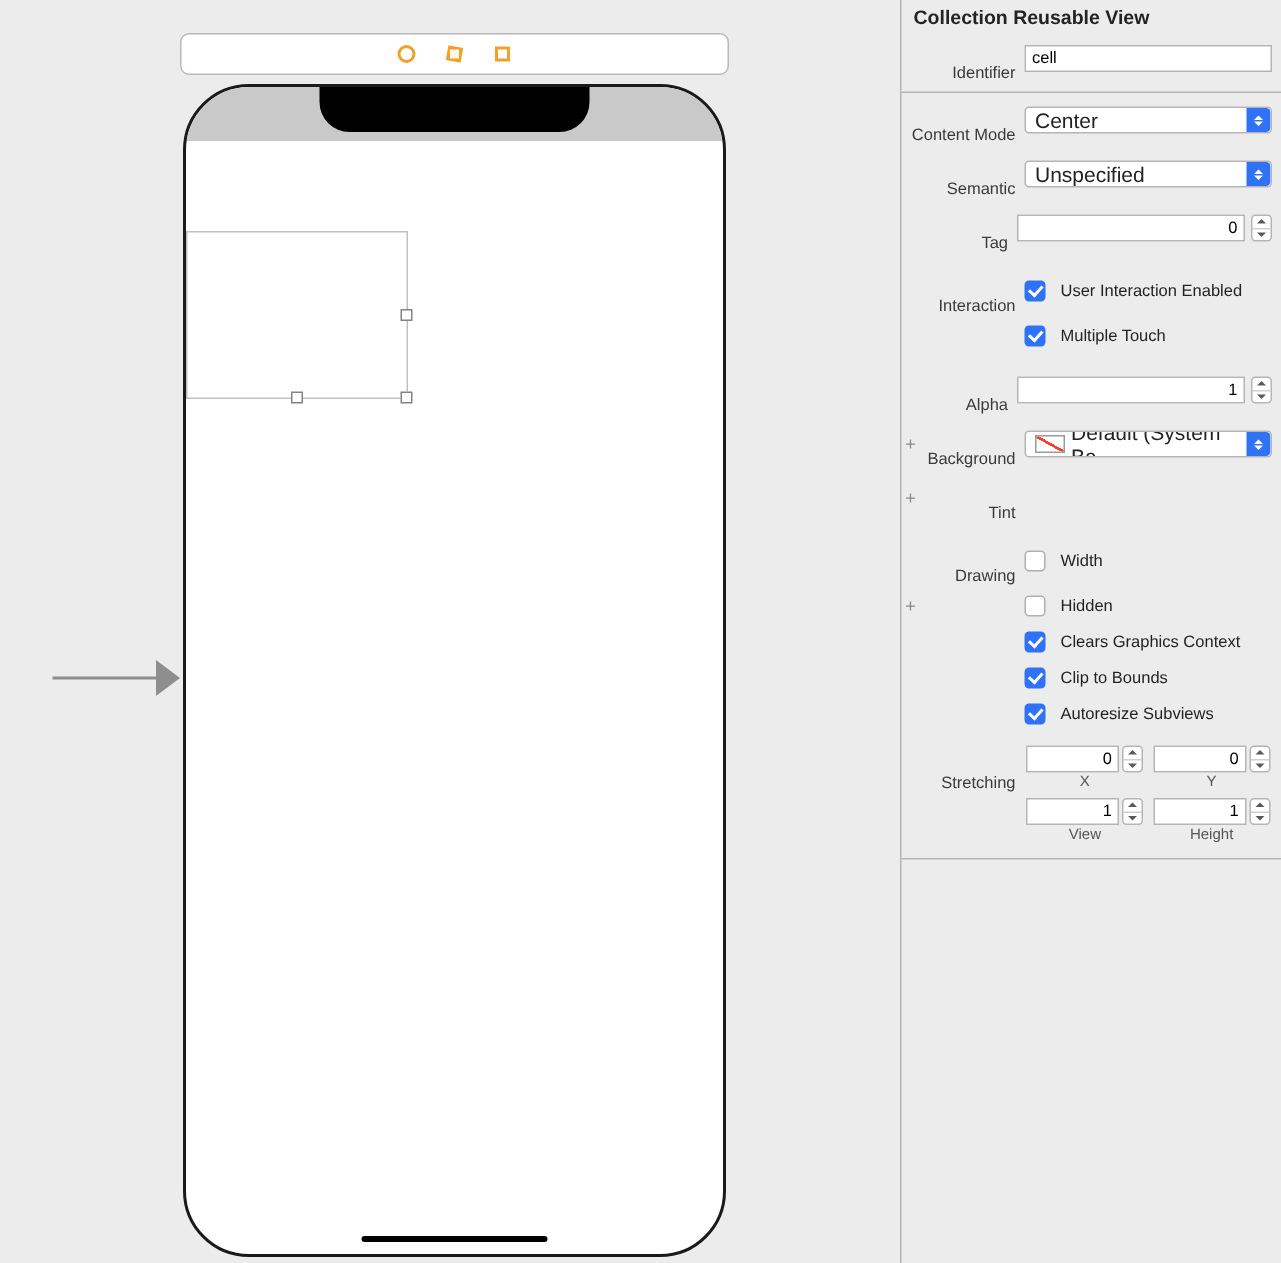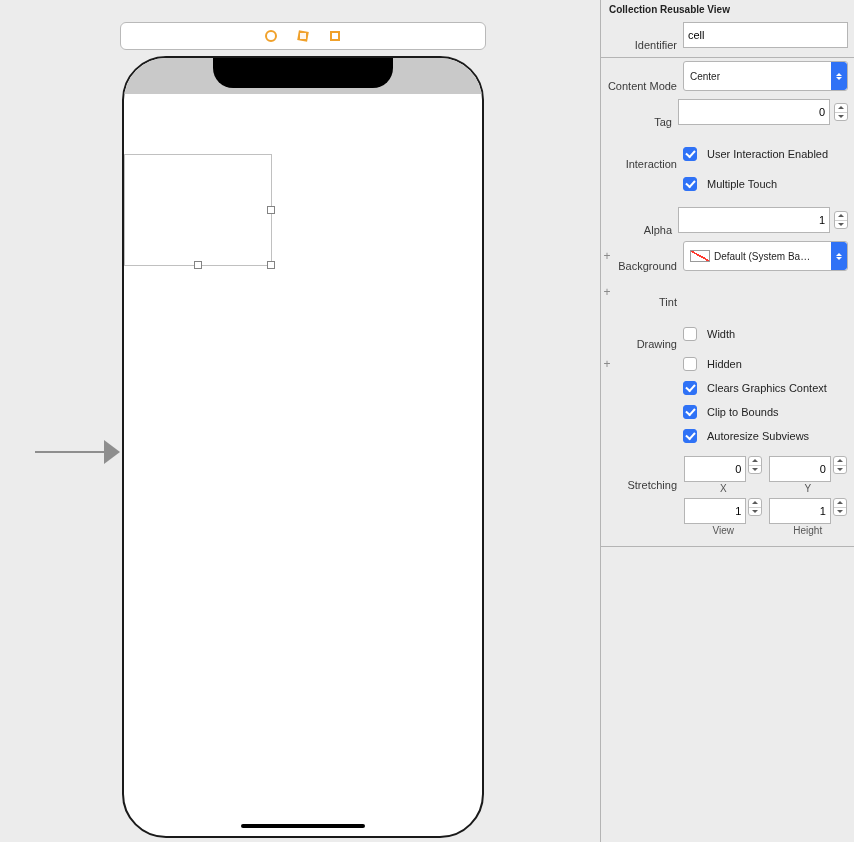"Collection Reusable View" .section-title { font-size: 10px -> 13px }
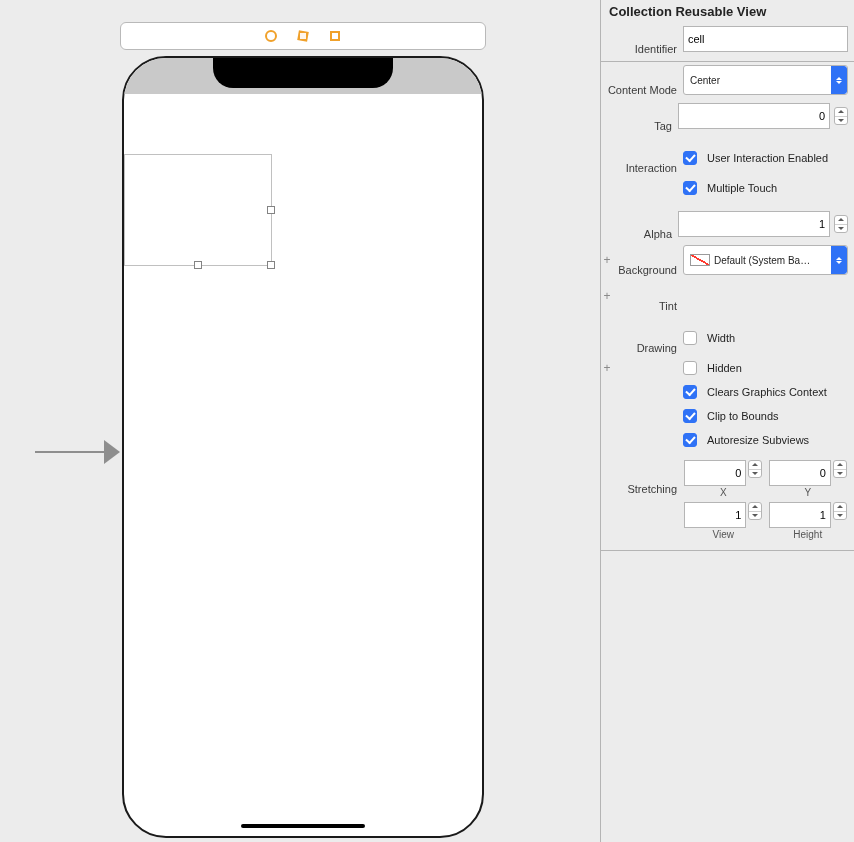"cell" .textin { padding: 12px 4px -> 2px 4px }
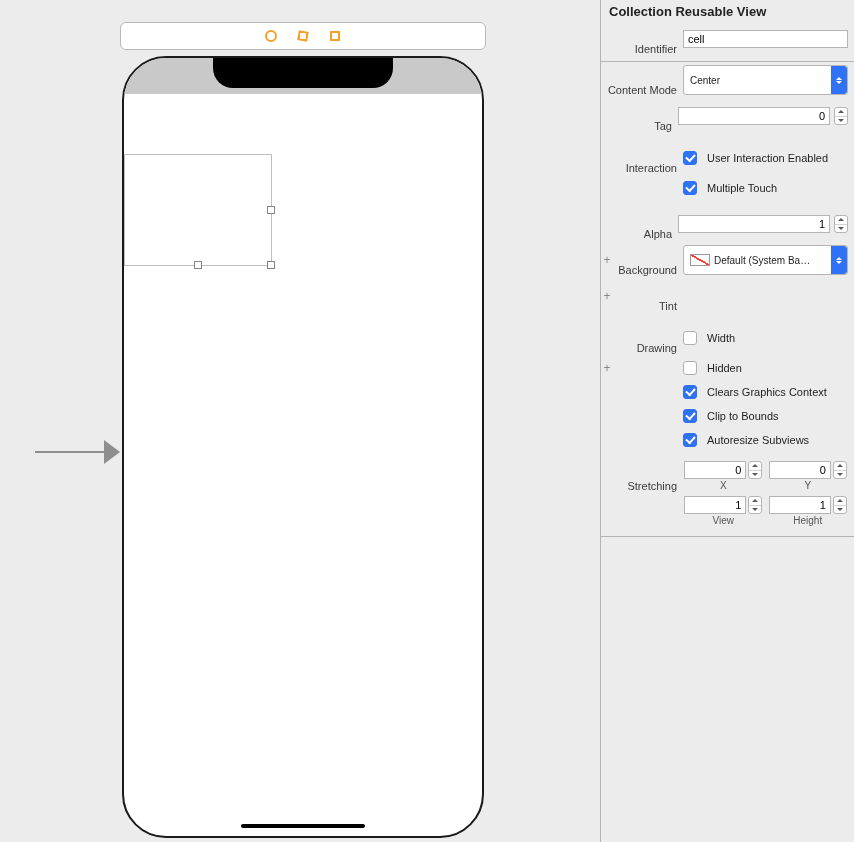"Center" .popup { font-size: 10px -> 14px; height: 30px -> 18px }
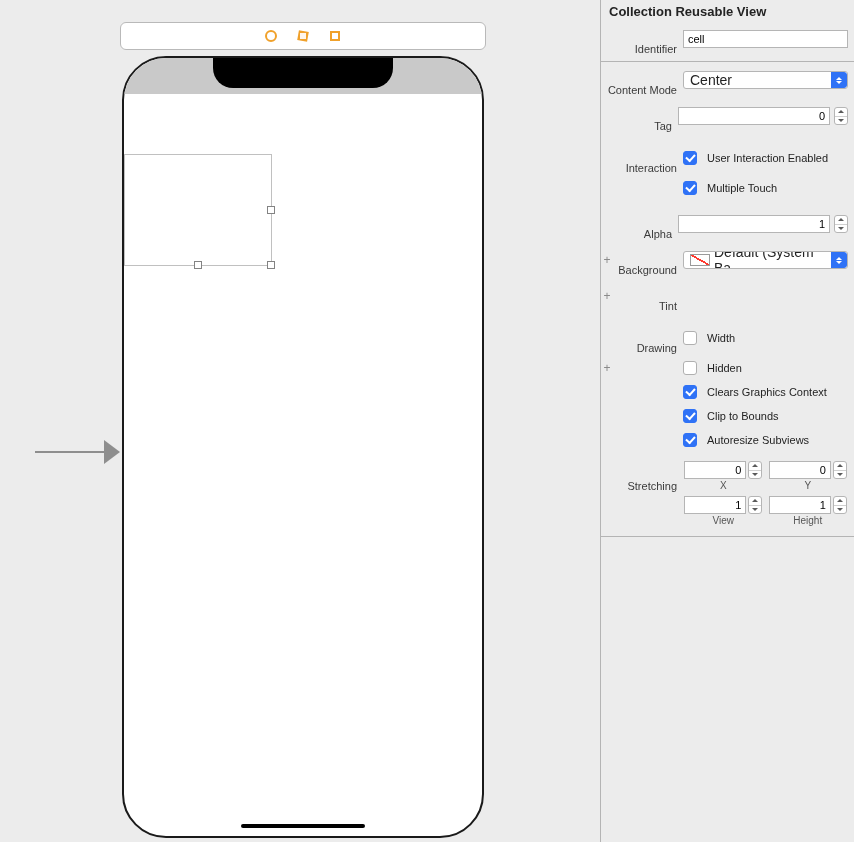"Semantic" div.row { html: none -> <div> <div>Semantic</div> <div> <div> <span>Unspecified</span> <div> <div></div> <div></div> </div> </div> </div> </div> }
